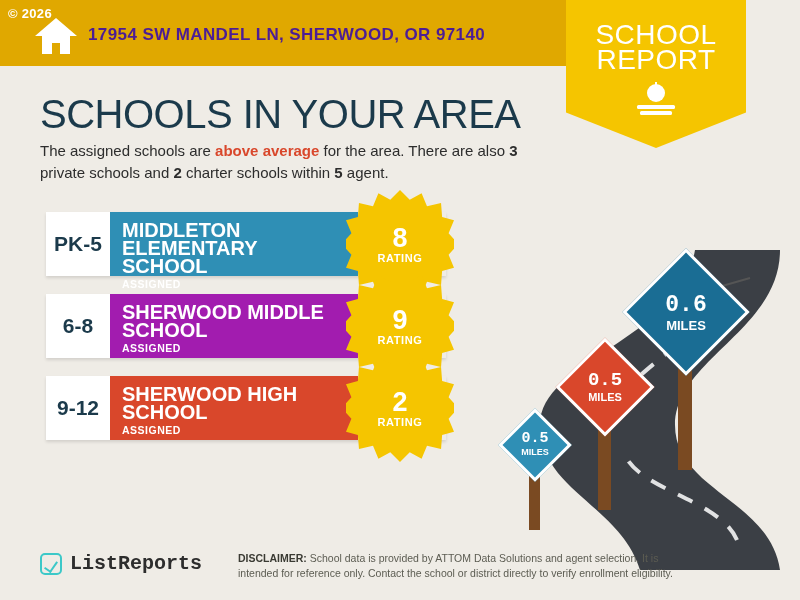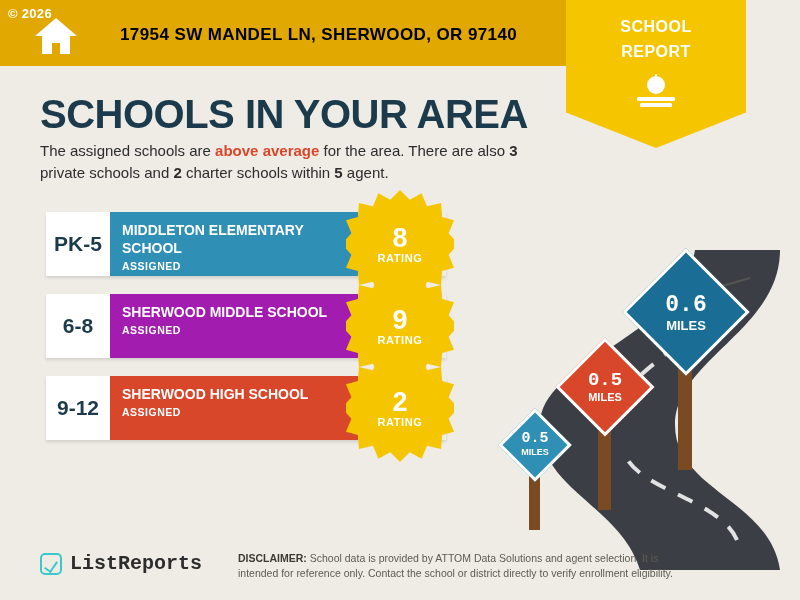"17954 SW MANDEL LN, SHERWOOD," .address { color: #000000 -> #4c1d95; margin-left: 32px -> none }
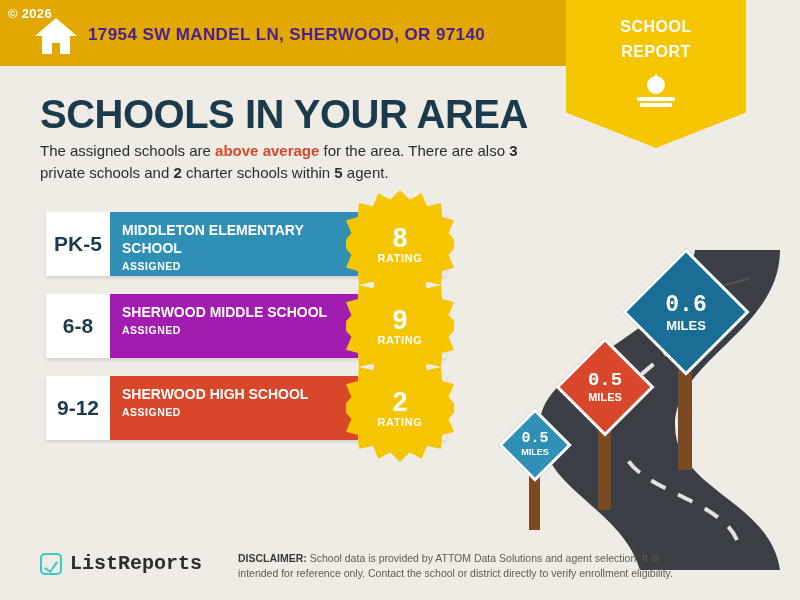"SCHOOL" .badge-title { font-size: 16px -> 28px; font-weight: bold -> normal; margin-top: 14px -> 22px }
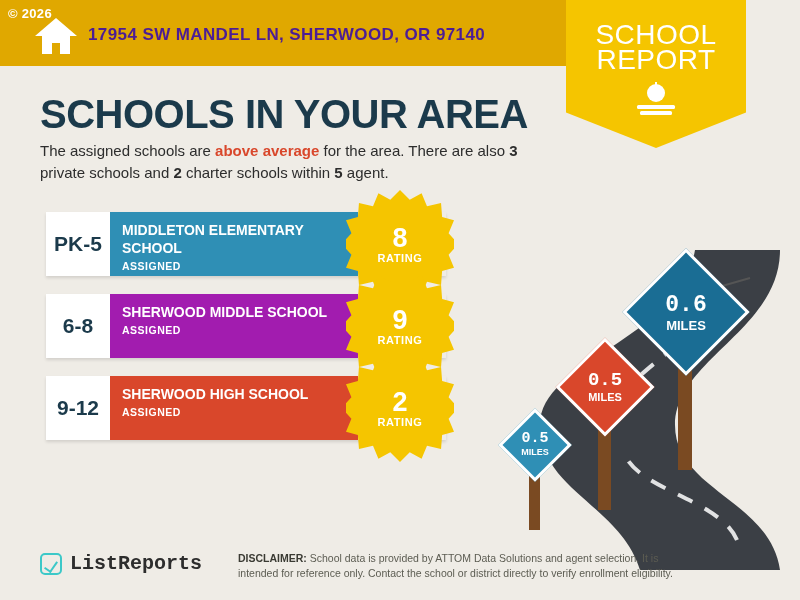"SCHOOLS IN YOUR AREA" .headline { font-weight: bold -> normal }
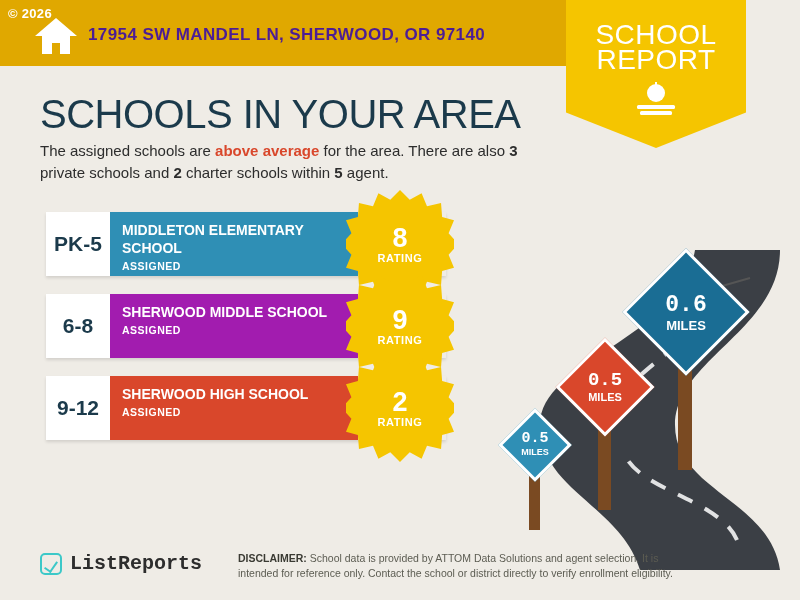"MIDDLETON ELEMENTARY SCHOOL" .sname { font-size: 14px -> 20px }
